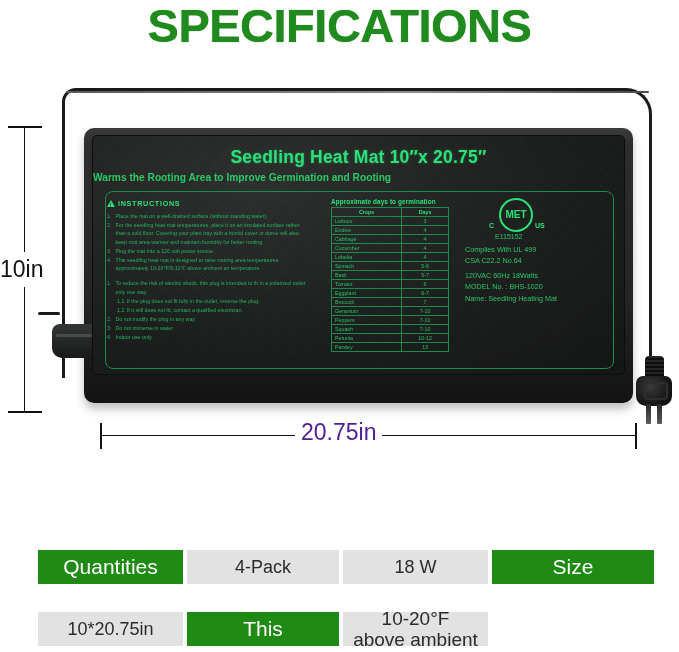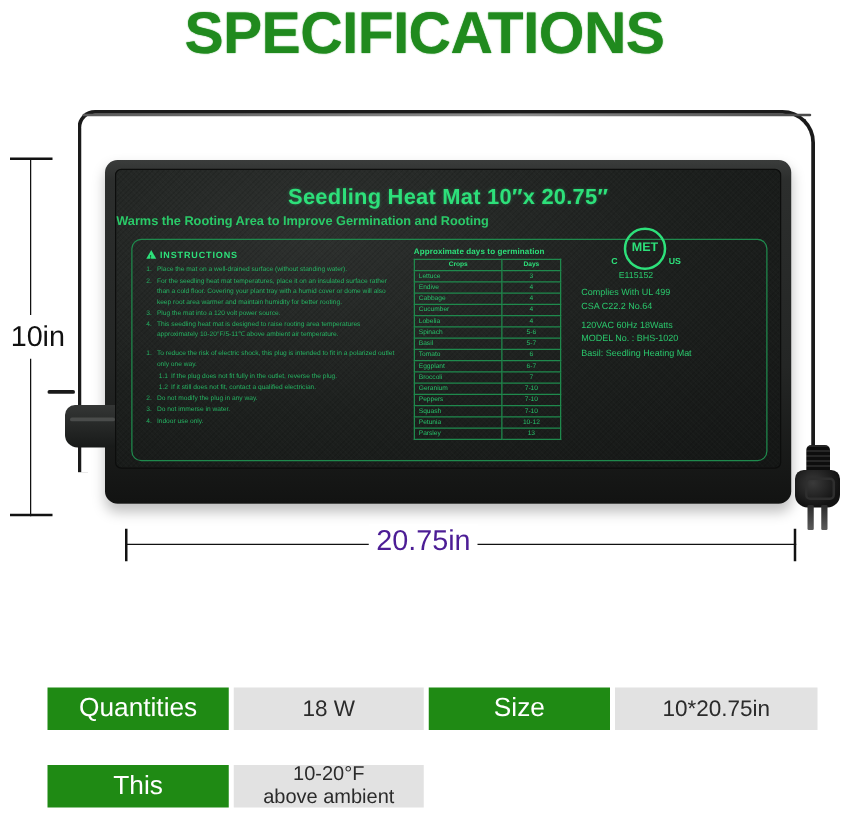"INSTRUCTIONS" .col-left { left: 24px -> 14px }
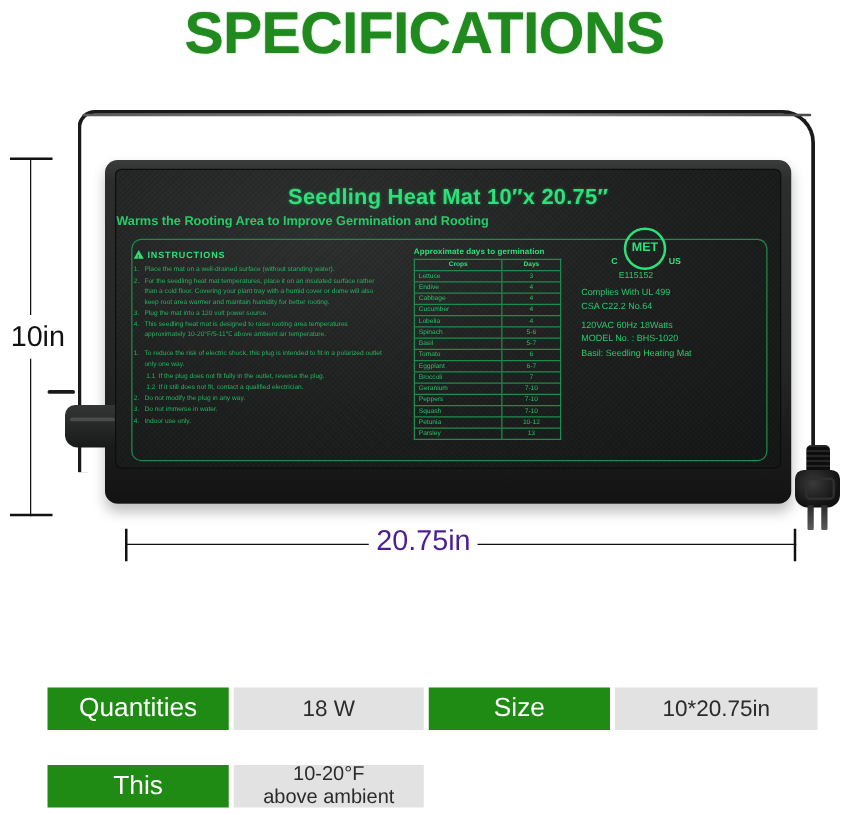"MET" .col-cert { top: 44px -> 60px }
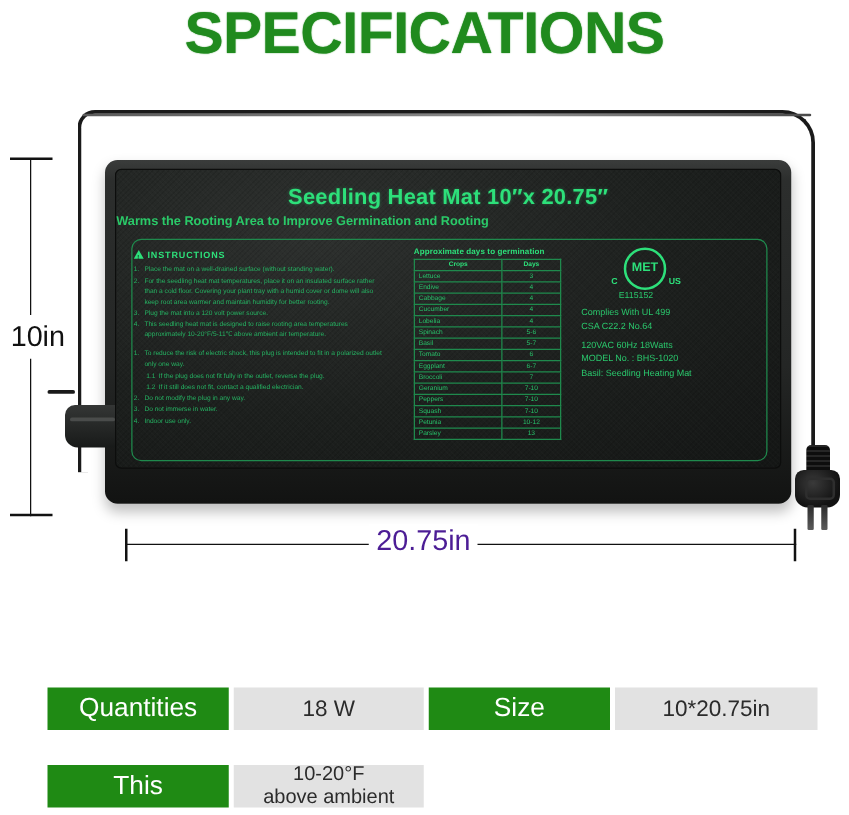"10in" .dim-v-label { text-align: right -> left }
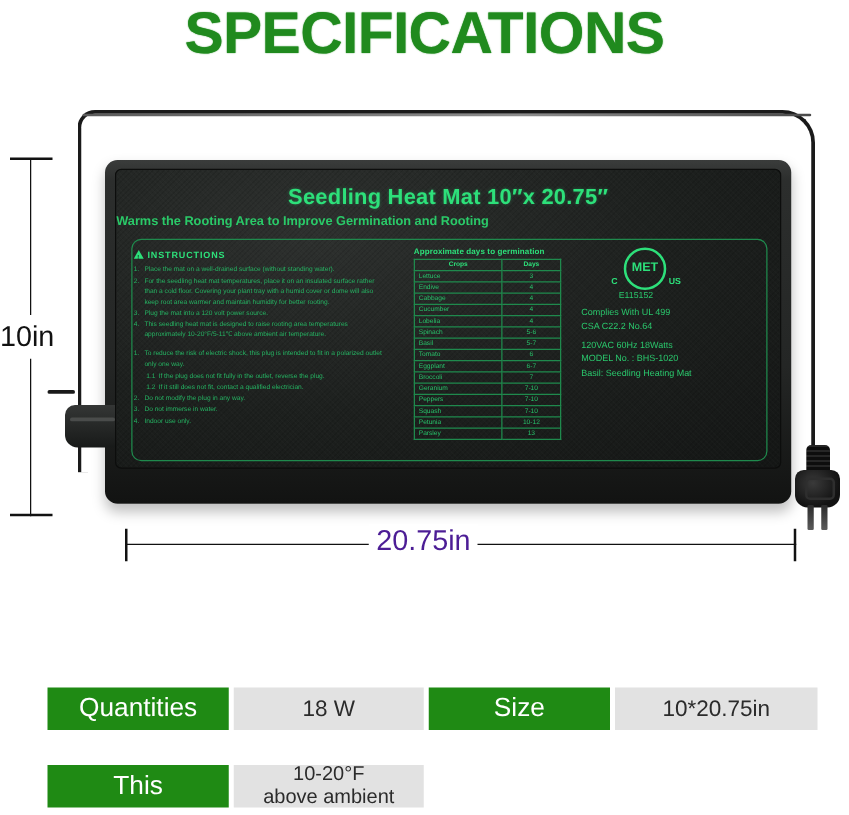"Basil: Seedling Heating Mat" div.cert-line { text: Basil -> Name }
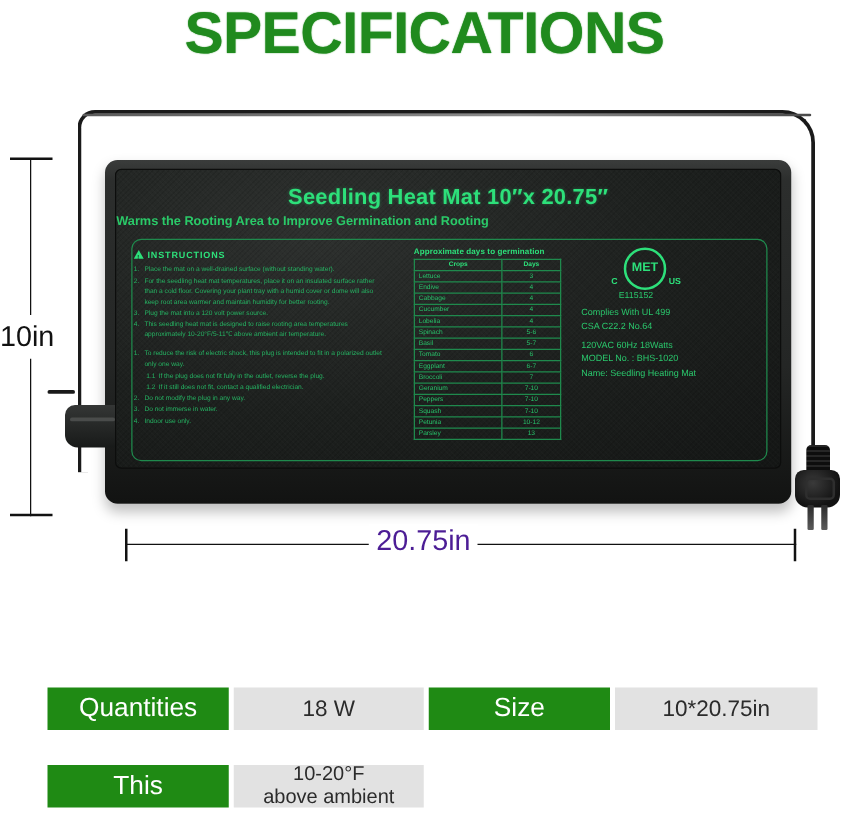"4-Pack" div.cell { html: none -> <div>4-Pack</div> }
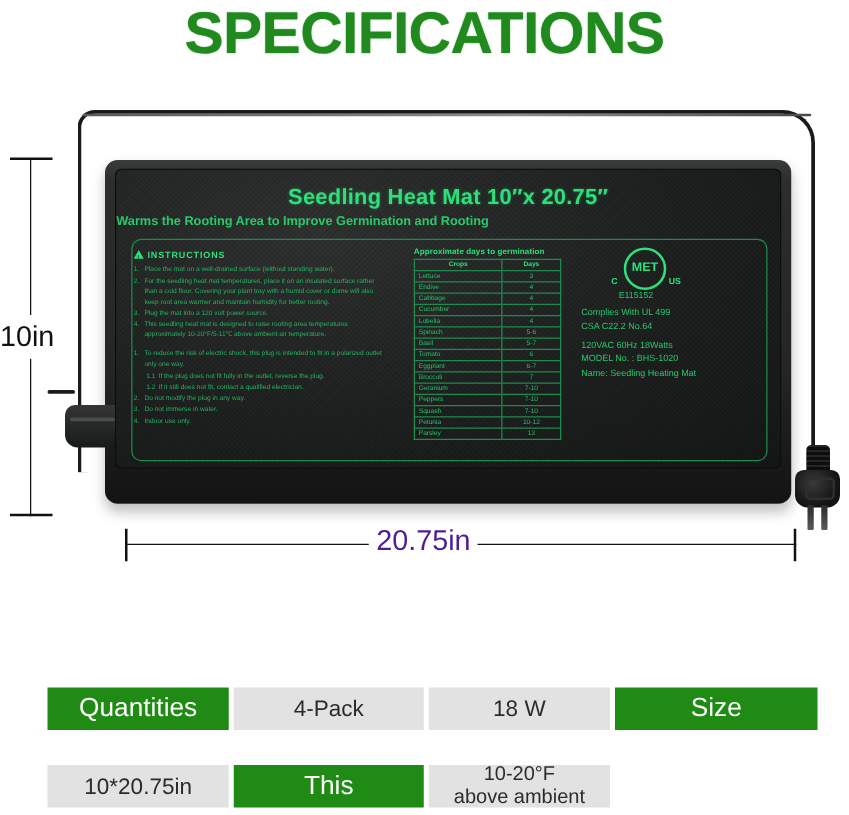"10-20°F" .cell.val.two { font-size: 16px -> 19px }
